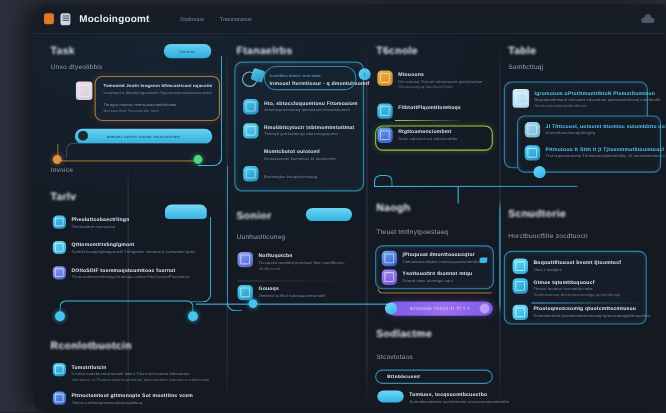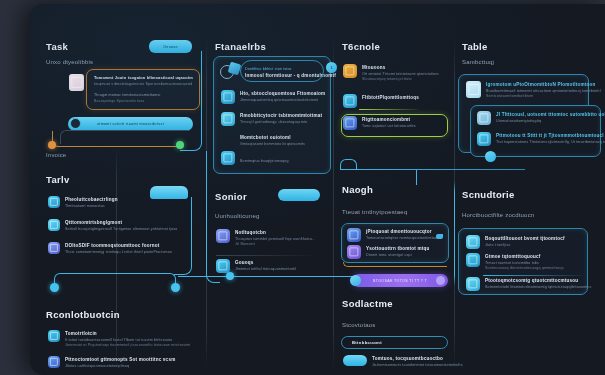"Mocloingoomt" div { html: none -> <div> <div></div> <div></div> <div>Mocloingoomt</div> <div> <span>Dodtmate</span> <span>Tmomotamm</span> </div> <div> <div></div> <div></div> </div> </div> }
